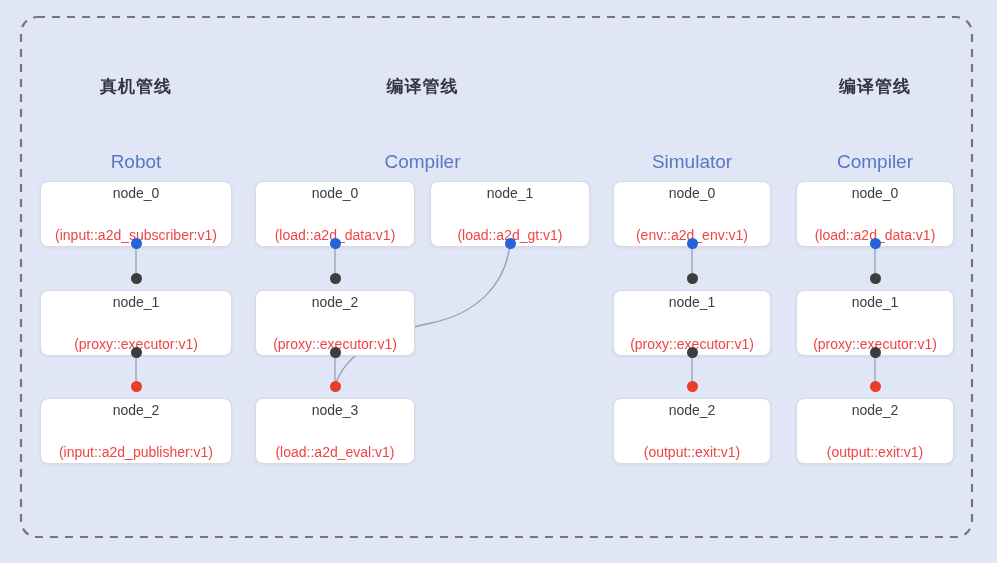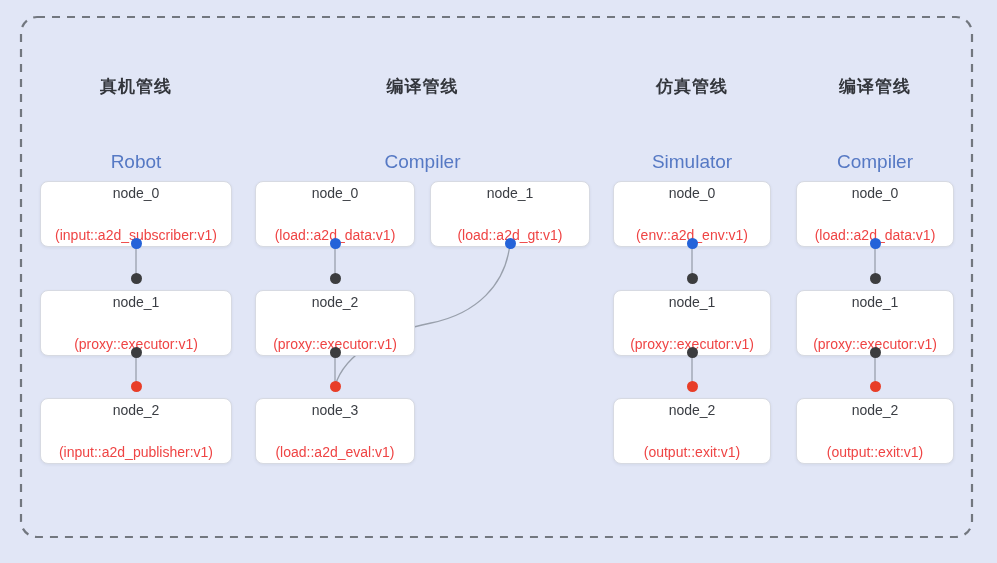"仿真管线" h2.heading-zh { html: <h2>仿真管线</h2> -> none }
